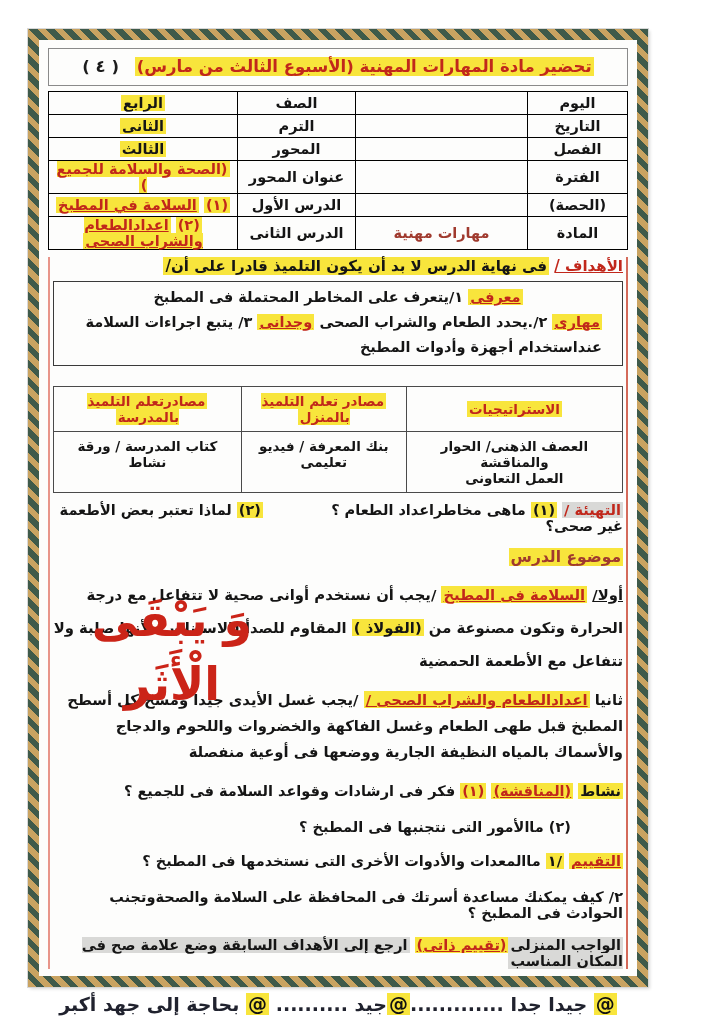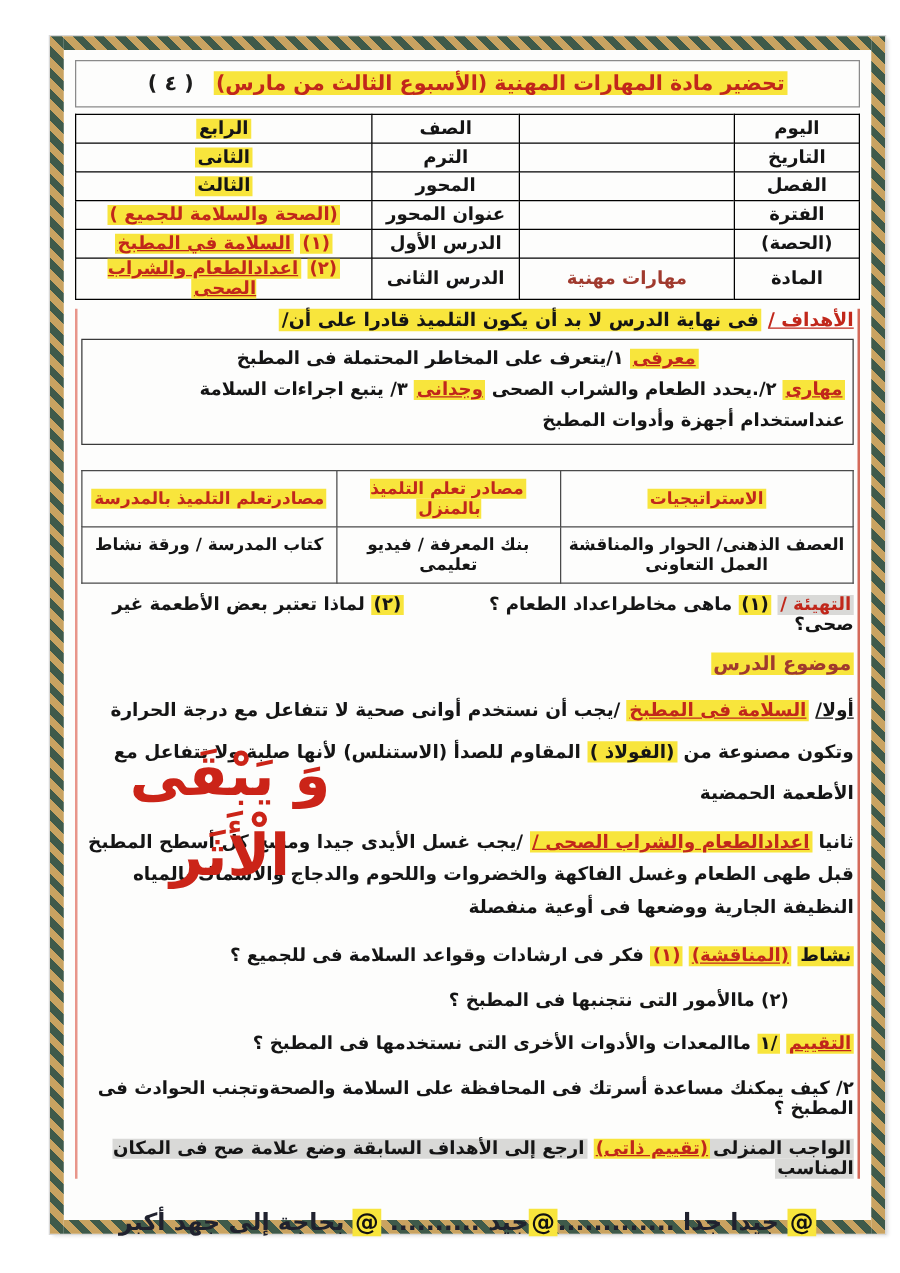"تحضير مادة المهارات المهنية (الأسبوع" .frame { margin-left: 12px -> none; width: 668px -> 620px }
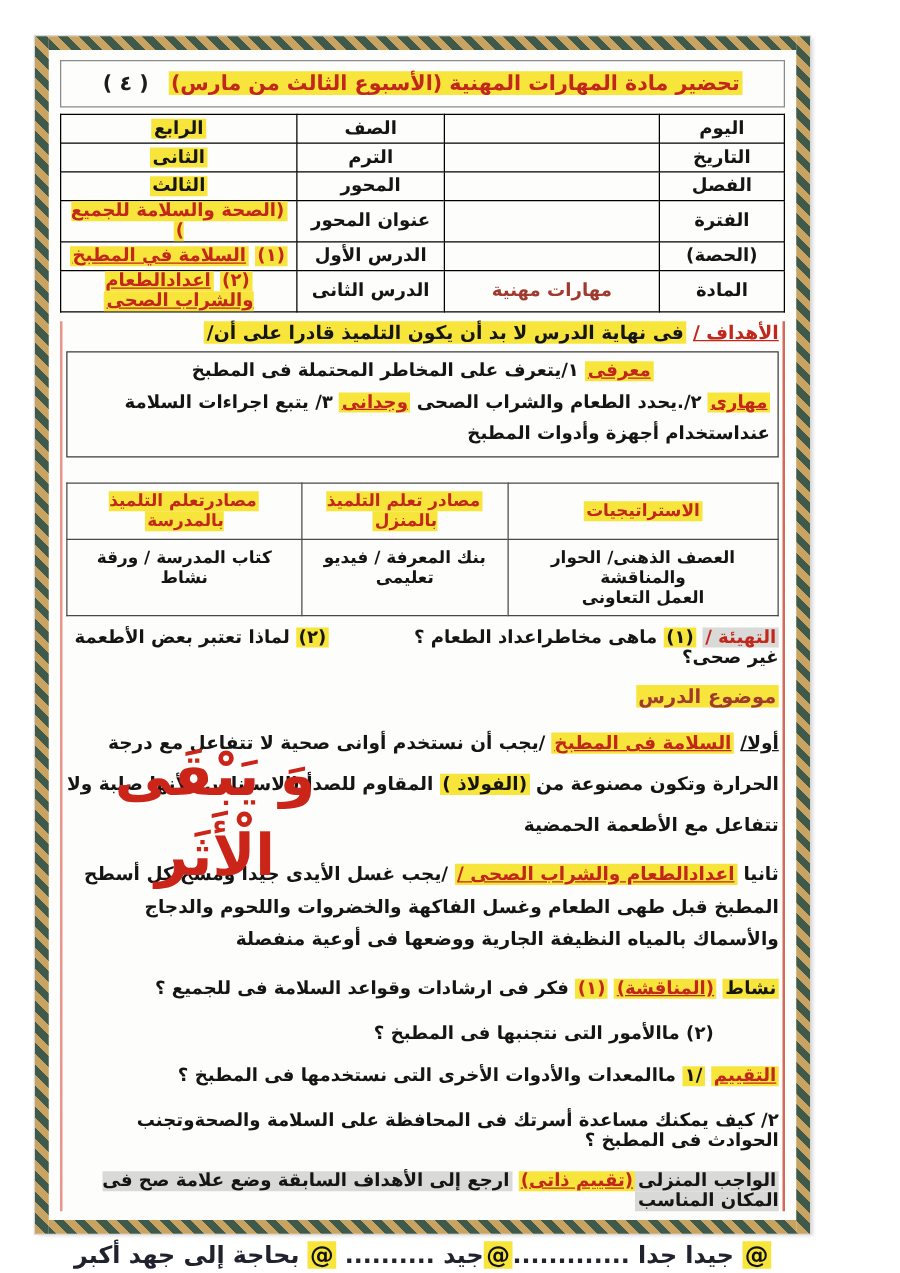"معرفى ١/يتعرف على المخاطر المحتملة" .obj-box { padding: 3px 6px 5px -> 3px 20px 5px }
